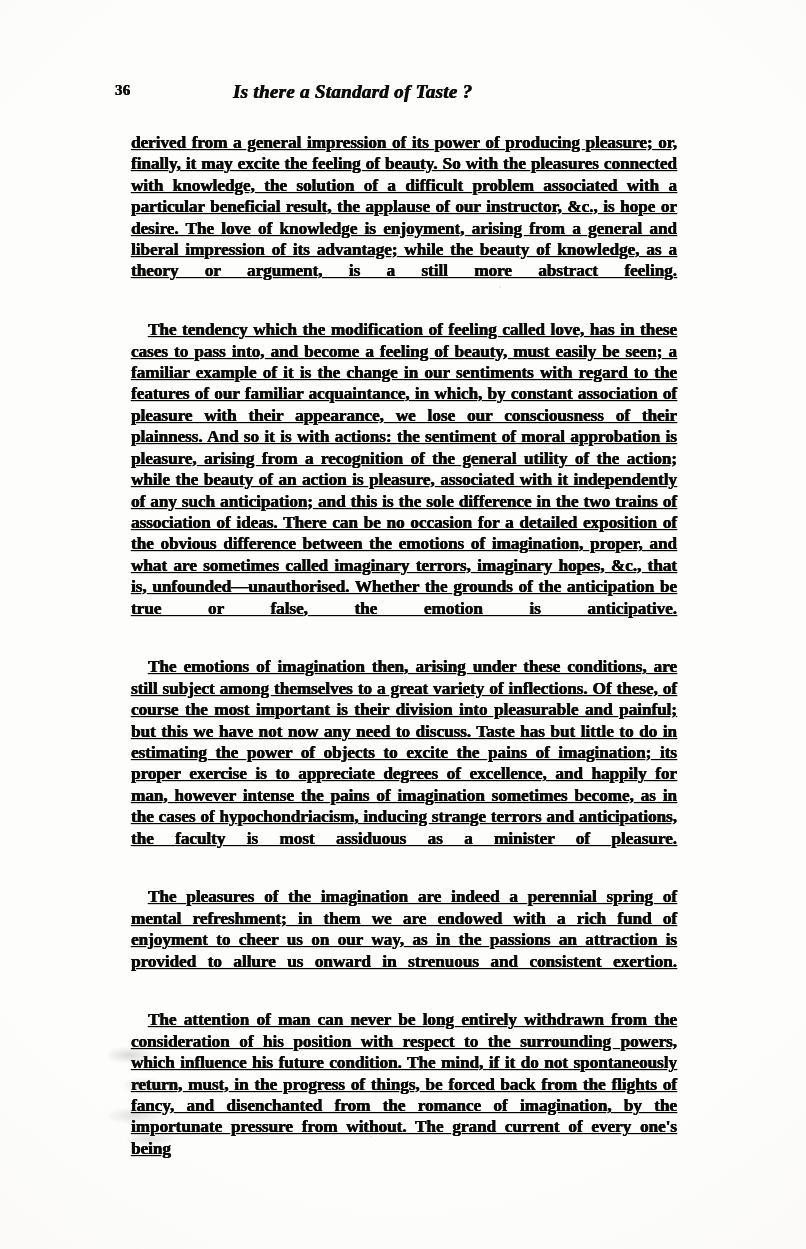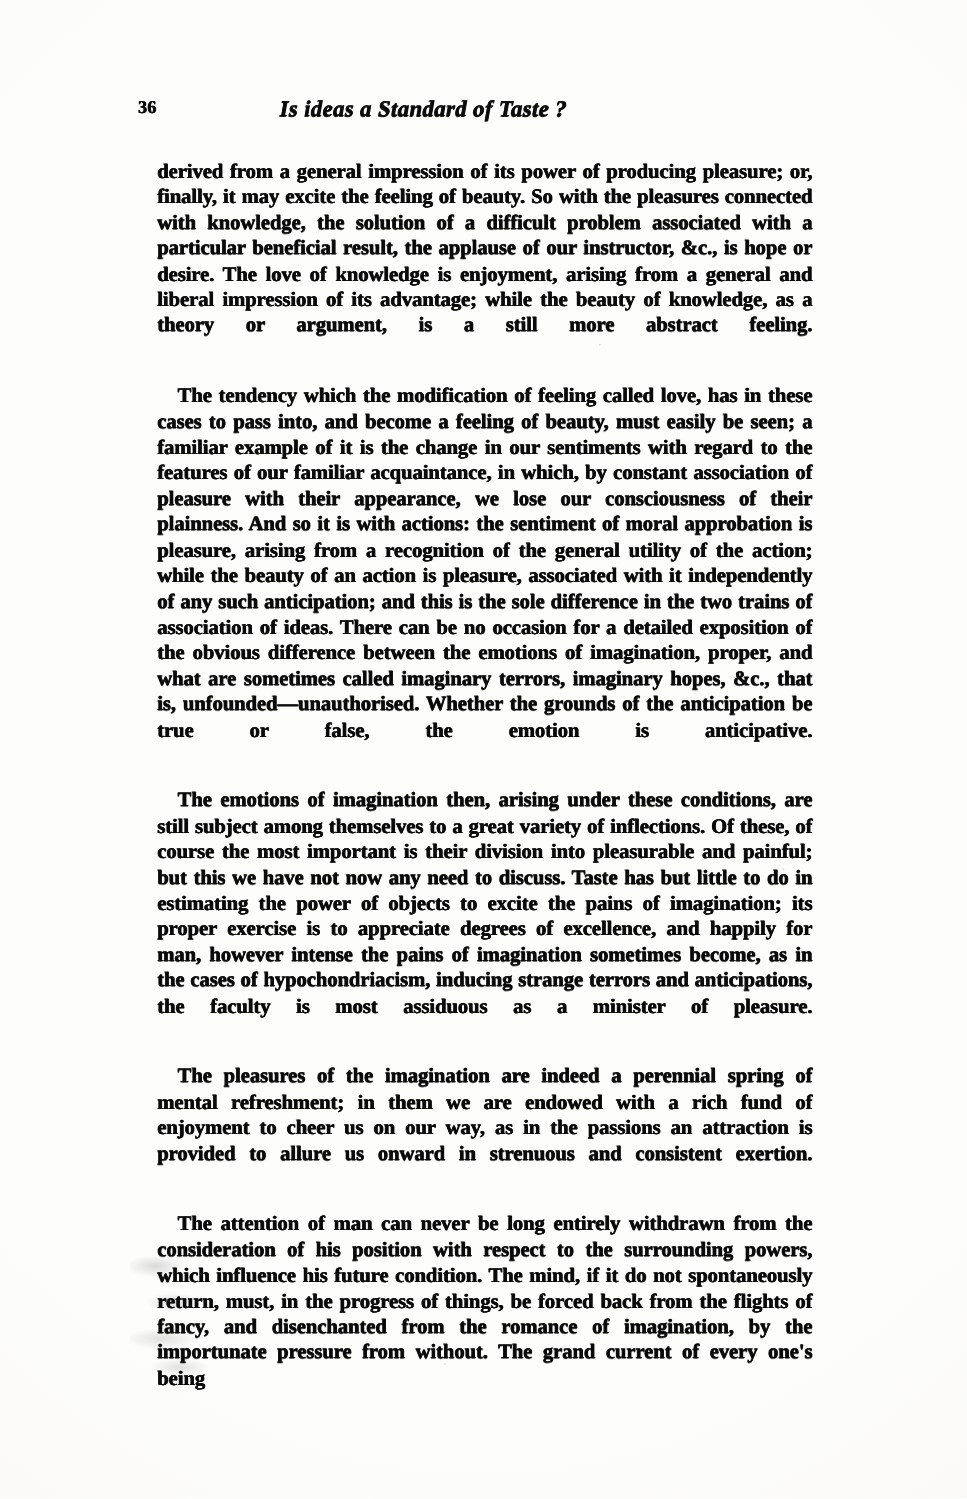"36" #content { text-decoration: none -> underline }
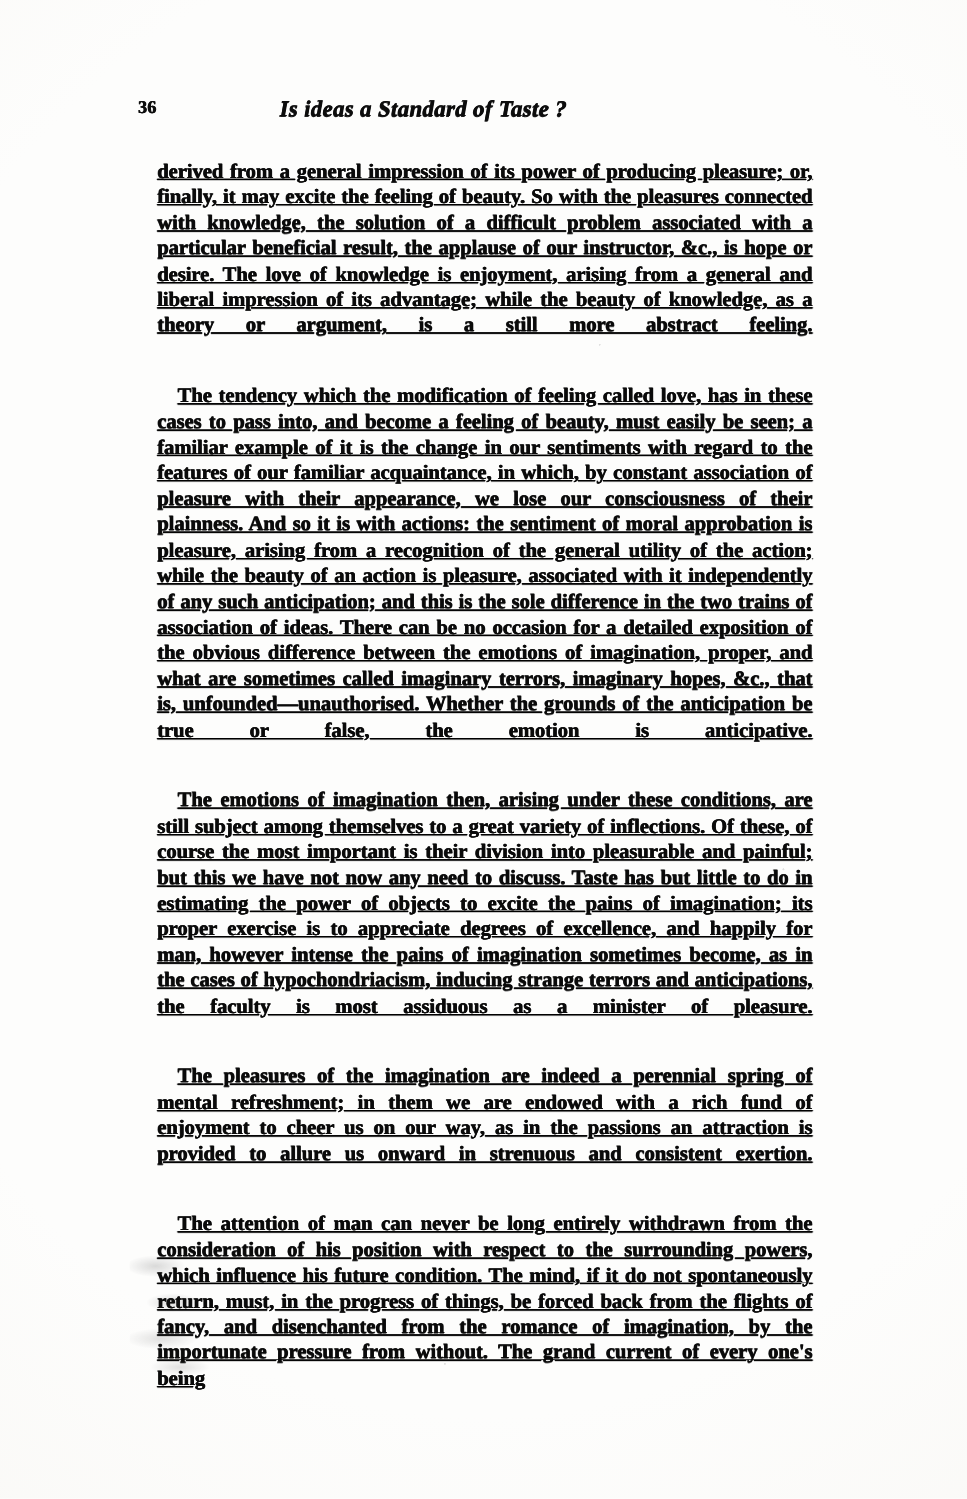"Is ideas a Standard of" span.head-title { text: ideas -> there }
